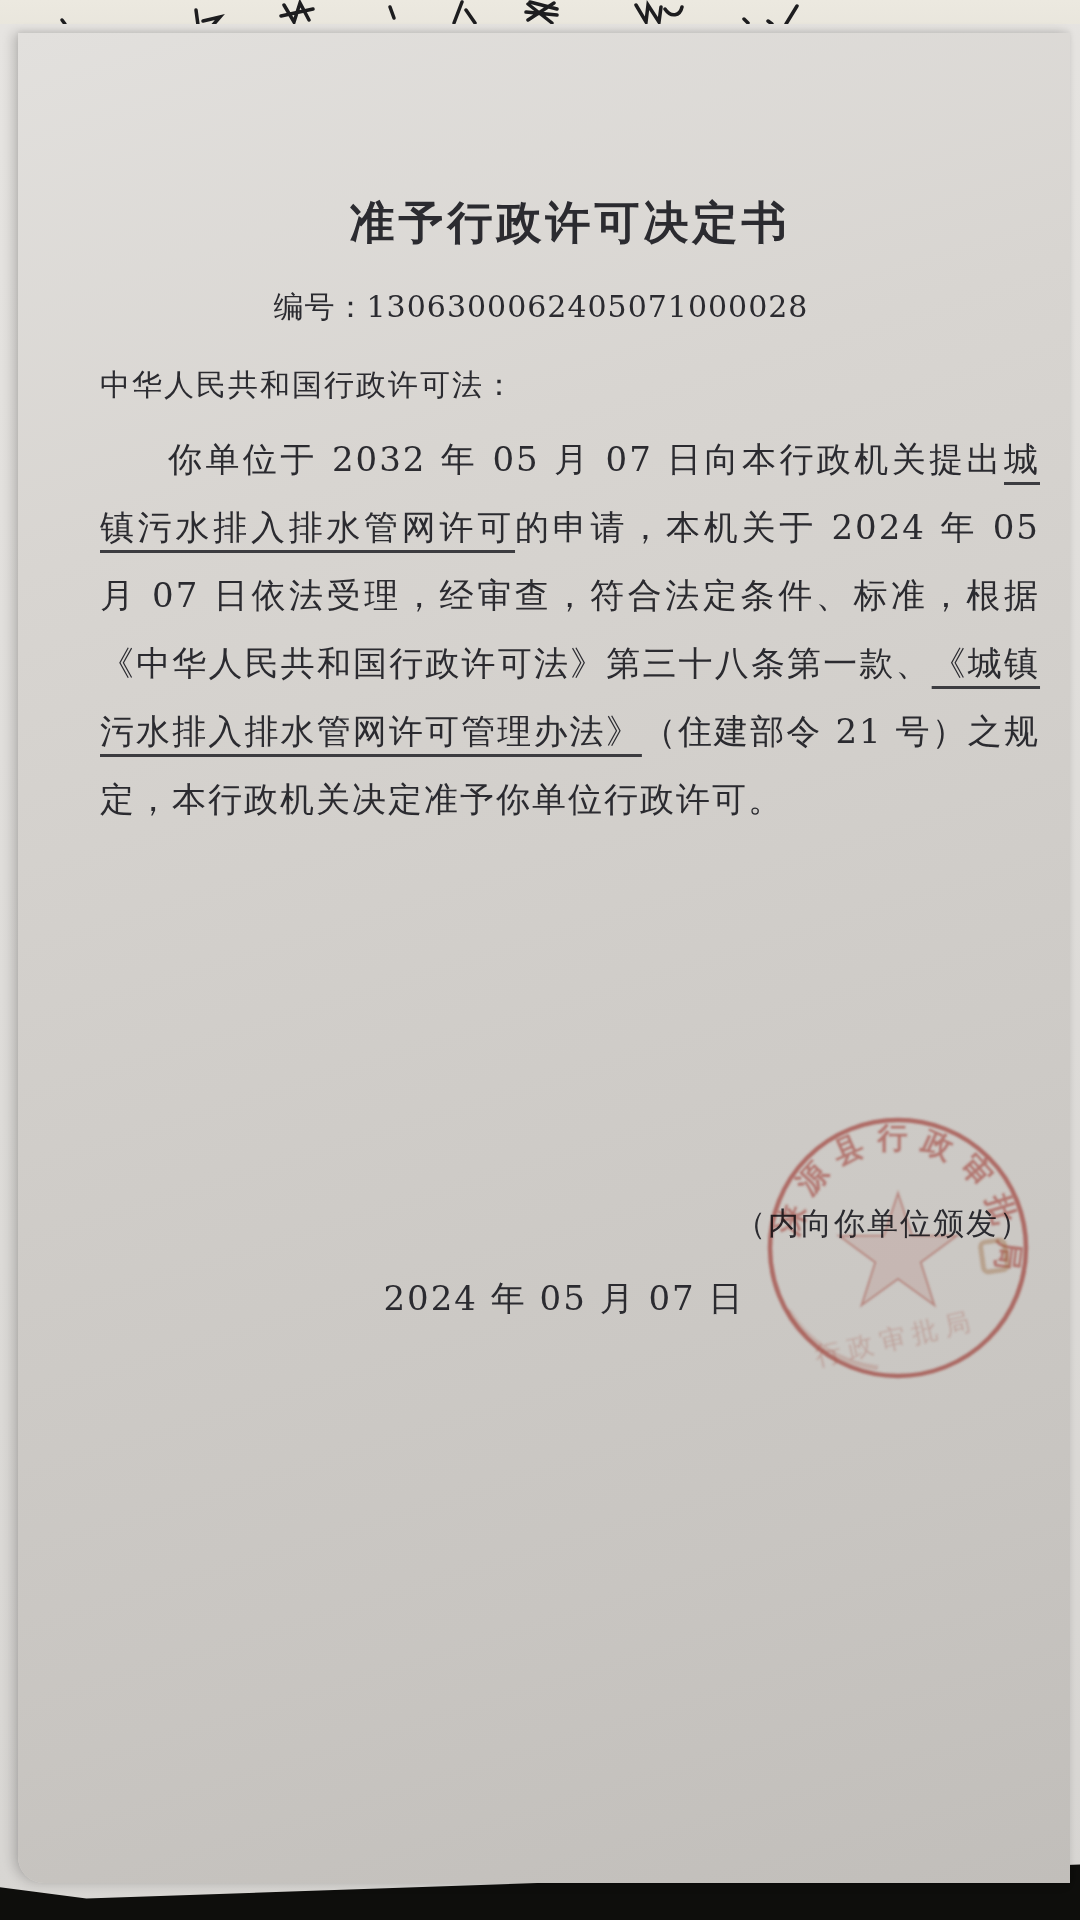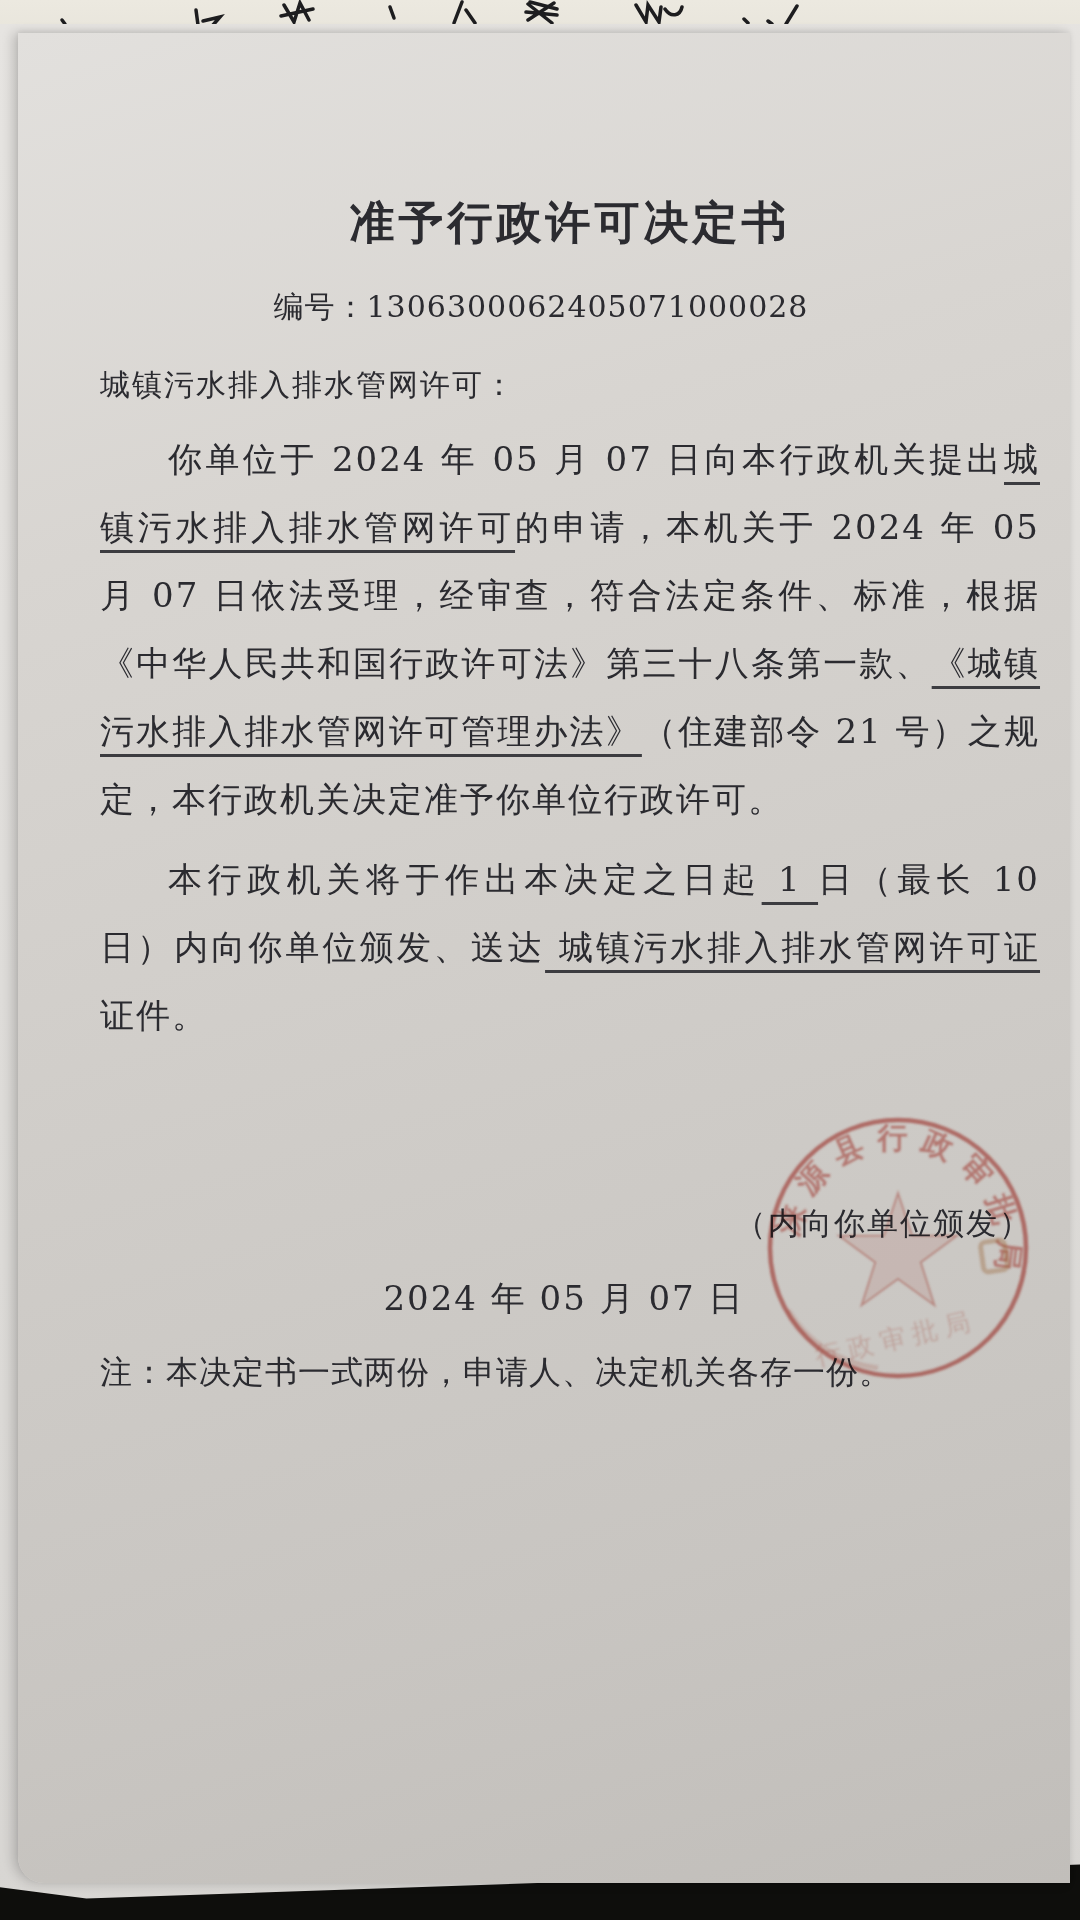"城镇污水排入排水管网许可：" div.block { text: 城镇污水排入排水管网许可 -> 中华人民共和国行政许可法 }
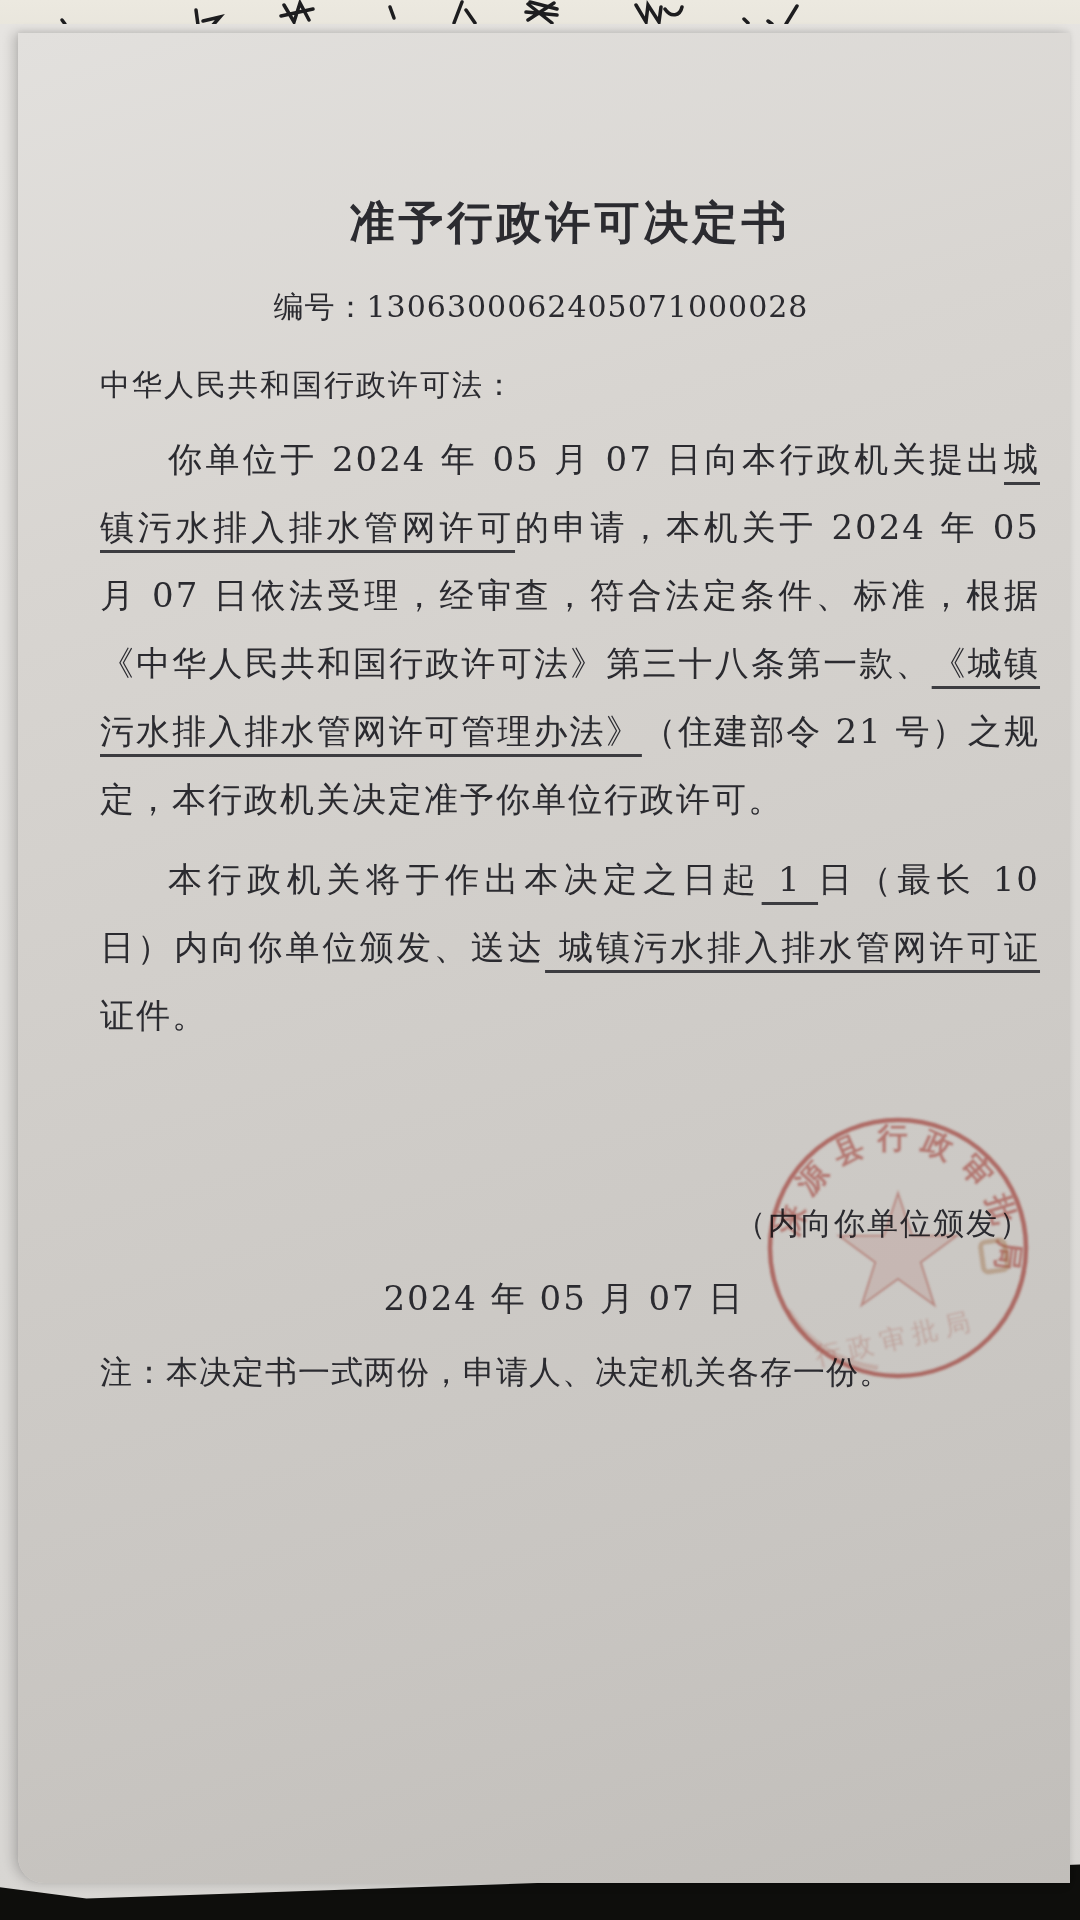"你单位于 2024 年 05 月" span { text: 2024 -> 2032 }
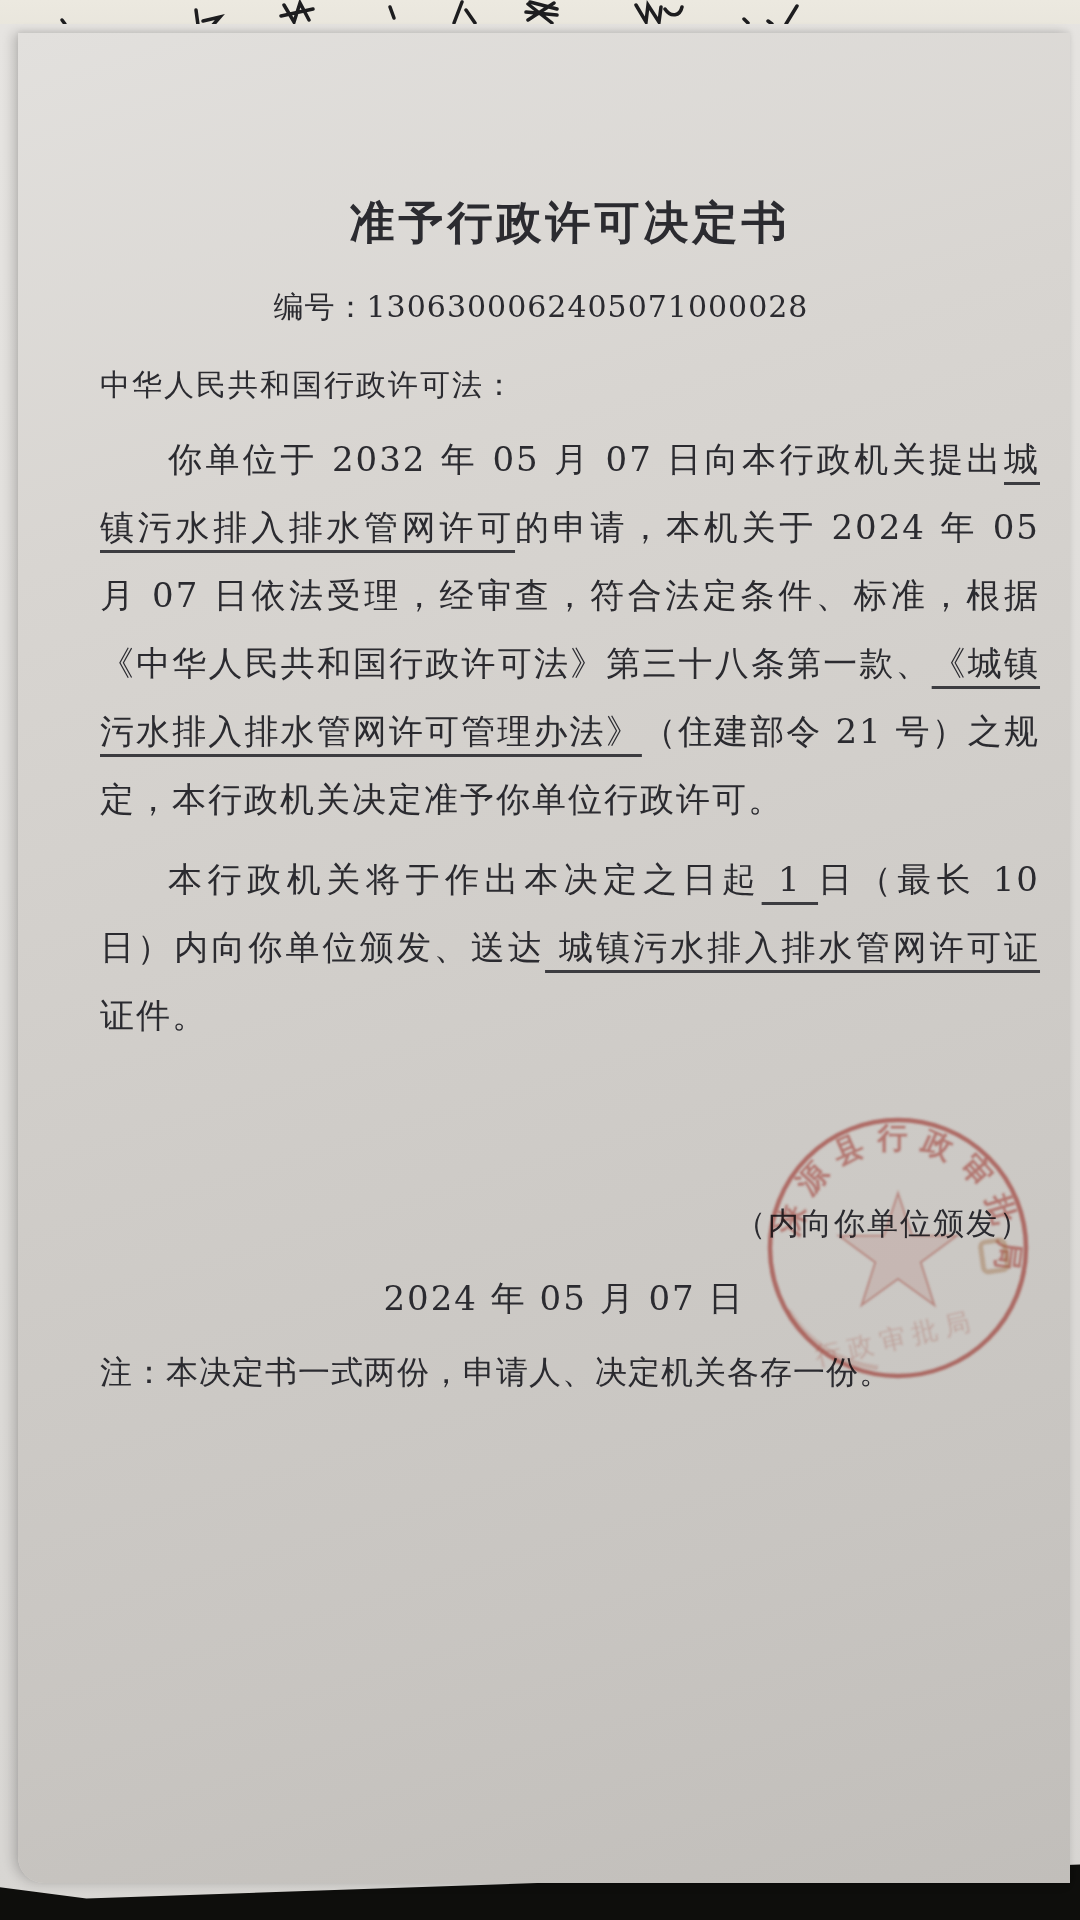"本行政机关将于作出本决定之日起 1 日（最长 10 日）内向你单位颁发、送达" p.block { html: <p> <span>本行政机关将于作出本决定之日起</span><span>&nbsp;1&nbsp;</span><span>日（最长 10 日）内向你单位颁发、送达</span><span>&nbsp;城镇污水排入排水管网许可证</span><span>证件。</span> </p> -> none }
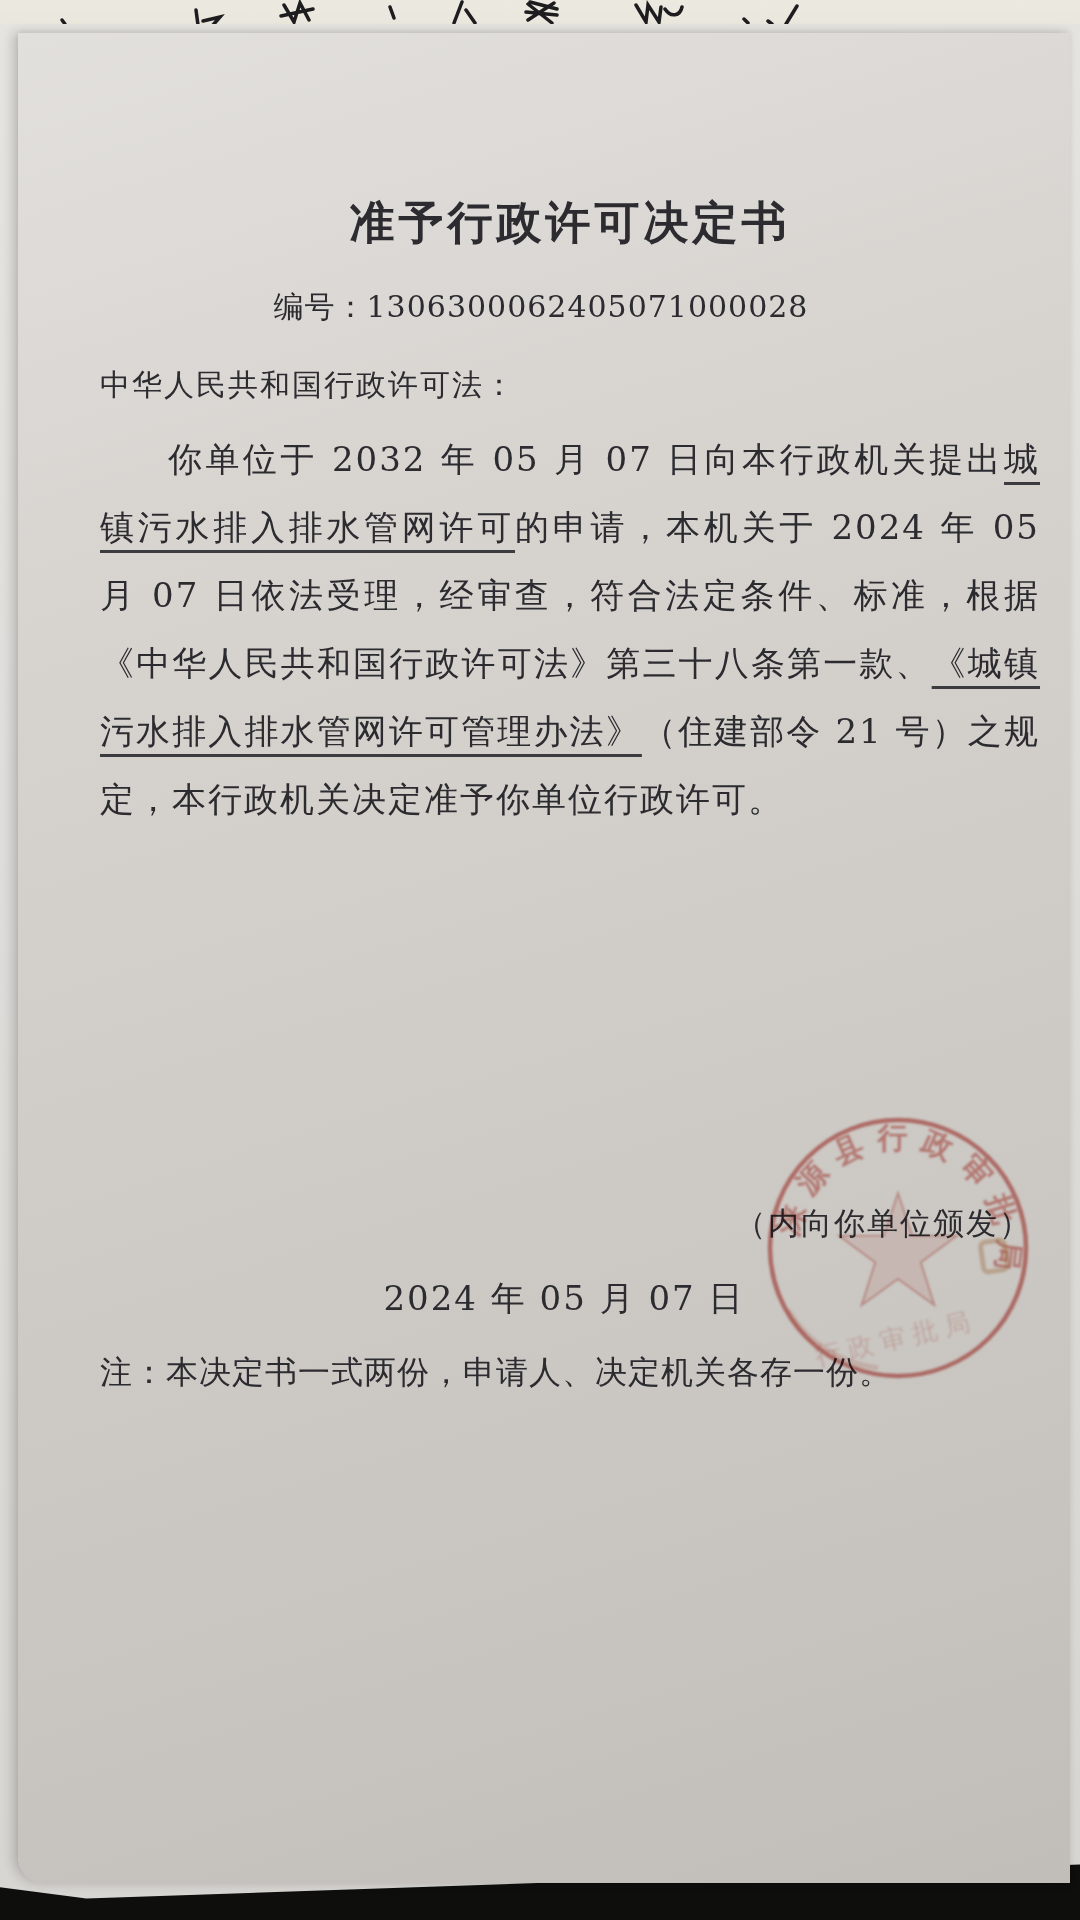"注：本决定书一式两份，申请人、决定机关各存一份。" div.block { html: <div>注：本决定书一式两份，申请人、决定机关各存一份。</div> -> none }
